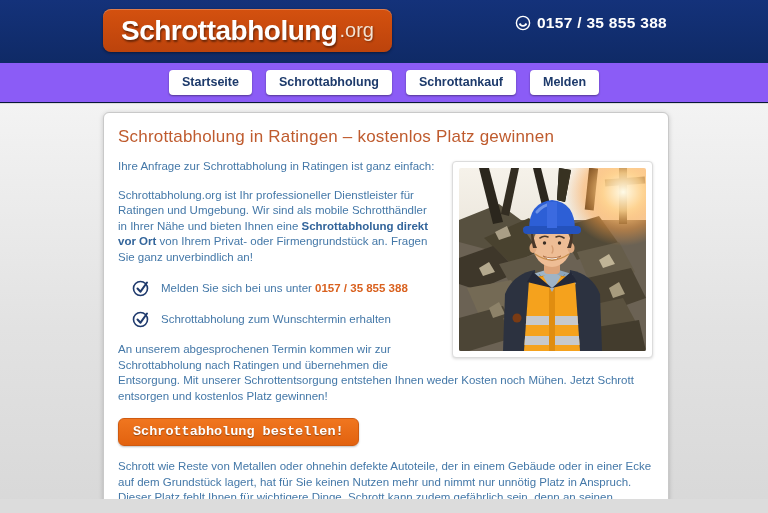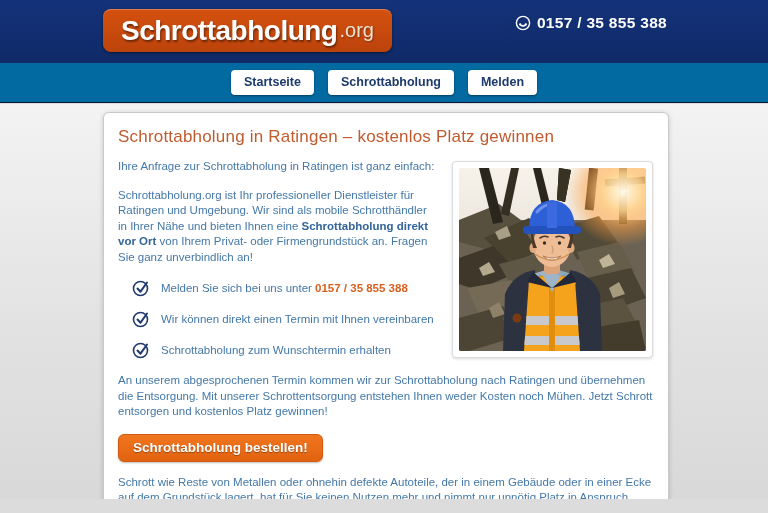"Startseite" .nav { background: #0369a1 -> #8b5cf6 }
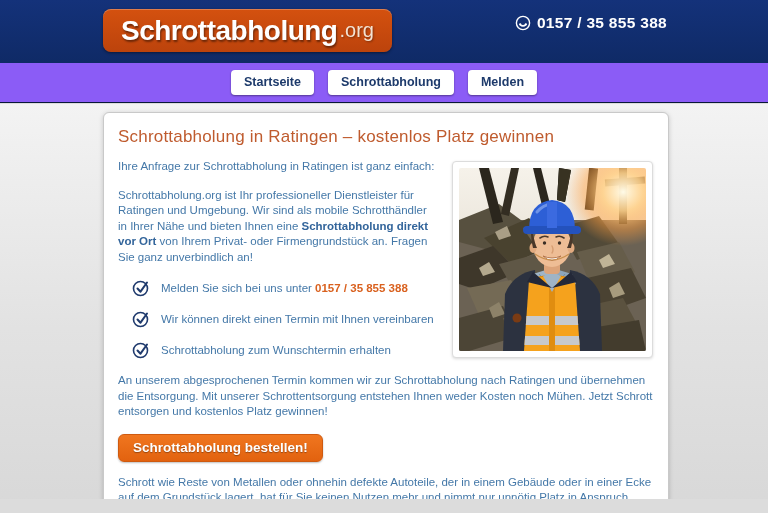"Schrottankauf" button.nav-btn { html: none -> <button>Schrottankauf</button> }
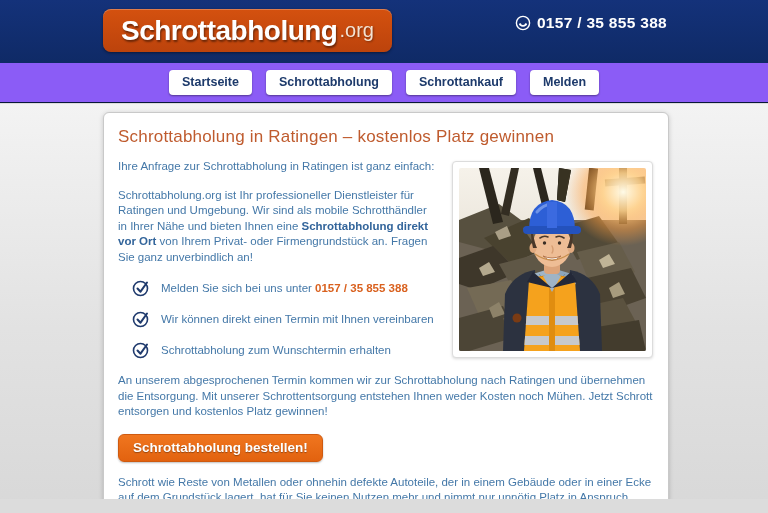"Wir können direkt einen Termin" li.check-item { html: <li> <svg> <circle></circle> <path></path> </svg> <span>Wir können direkt einen Termin mit Ihnen vereinbaren</span> </li> -> none }
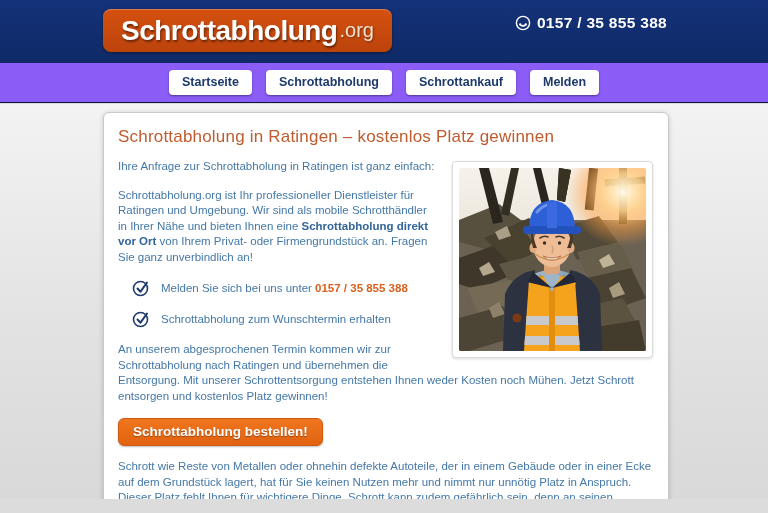"Schrottabholung bestellen!" .cta-button { font-family: Liberation Sans, sans-serif -> Liberation Mono, monospace }
